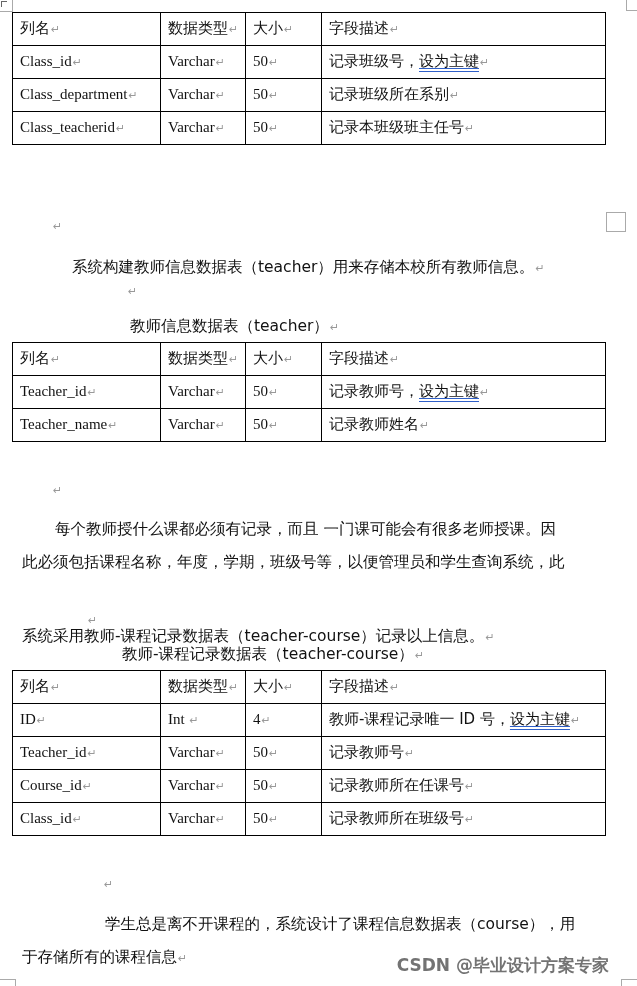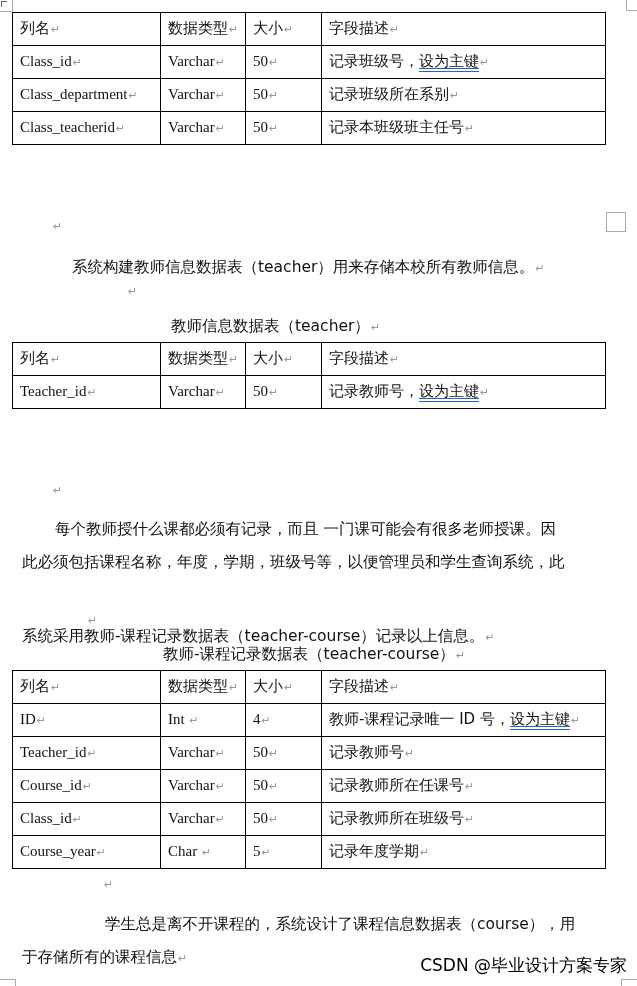"教师信息数据表（teacher）↵" .caption { margin-left: 41px -> none }
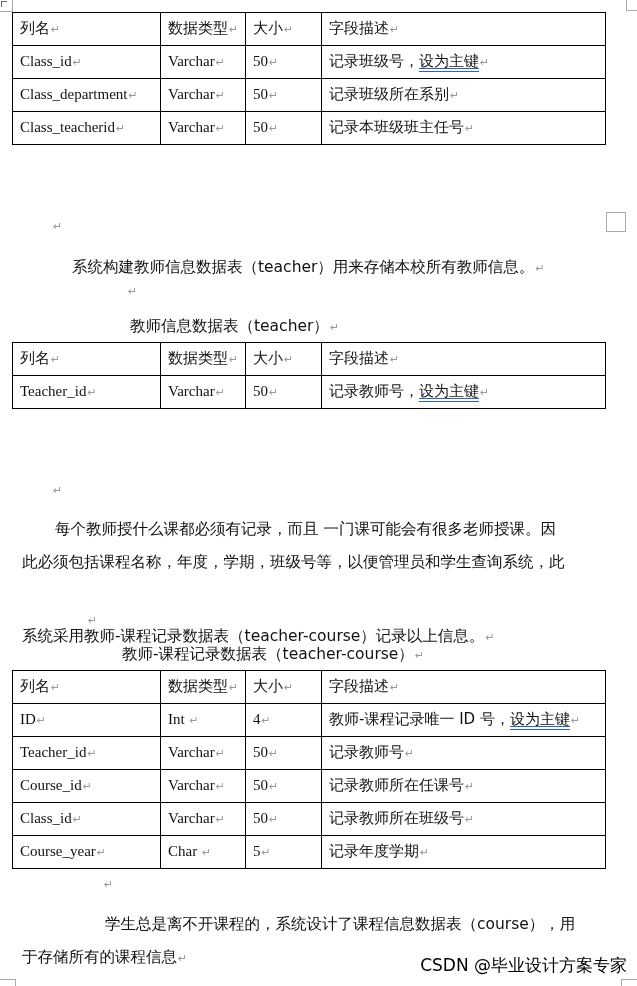"Teacher_name↵" tr { html: none -> <tr> <td><span>Teacher_name</span><span>↵</span></td> <td><span>Varchar</span><span>↵</span></td> <td><span>50</span><span>↵</span></td> <td><span>记录教师姓名</span><span>↵</span></td> </tr> }
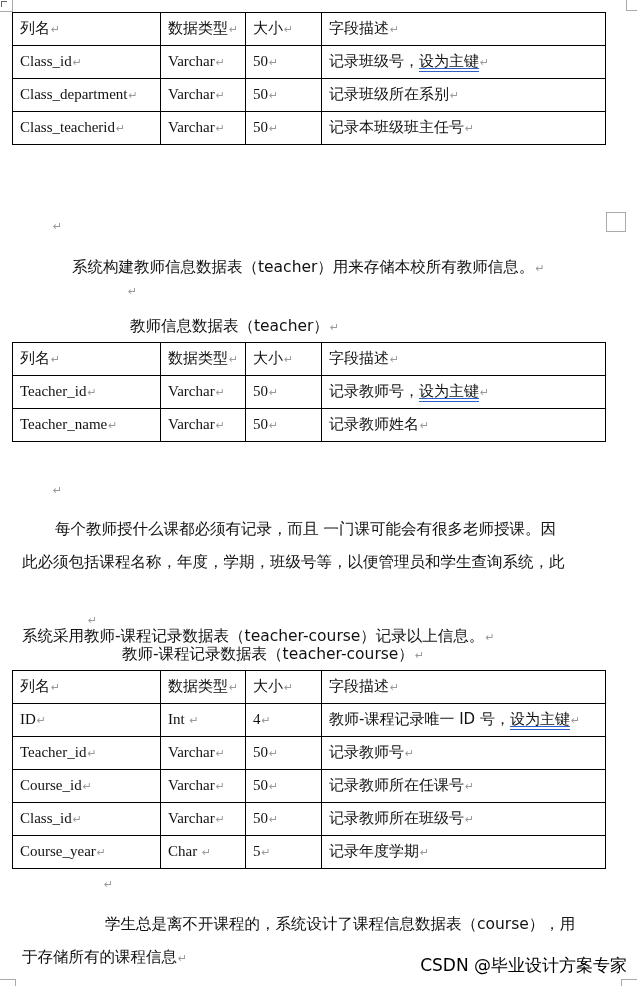"Course_year↵" tr { html: <tr> <td><span>Course_year</span><span>↵</span></td> <td><span>Char </span><span>↵</span></td> <td><span>5</span><span>↵</span></td> <td><span>记录年度学期</span><span>↵</span></td> </tr> -> none }
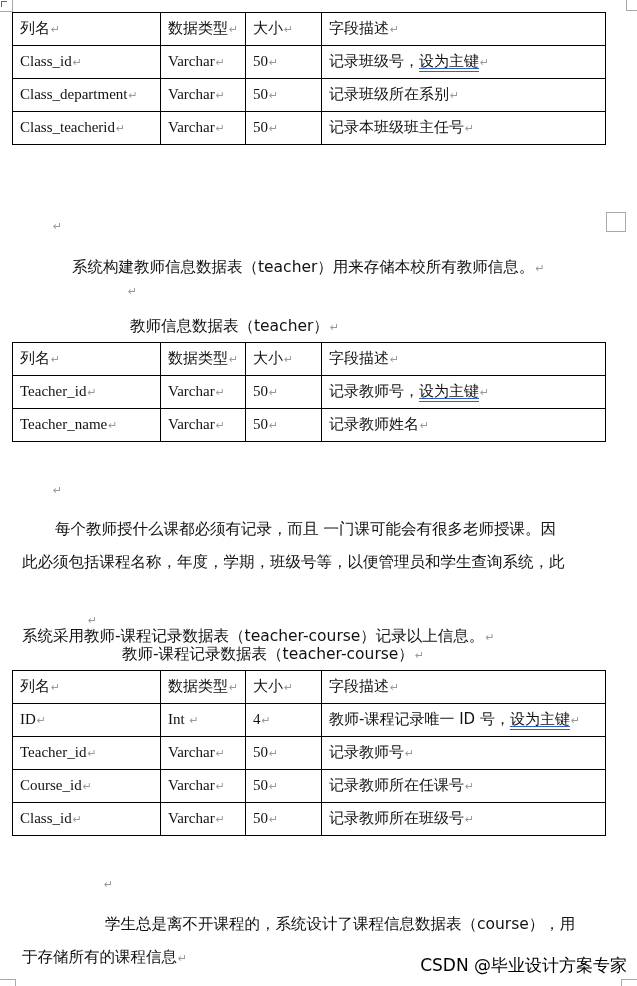"CSDN @毕业设计方案专家" .watermark { color: #000000 -> #737373; font-weight: none -> bold; right: 10px -> 28px }
